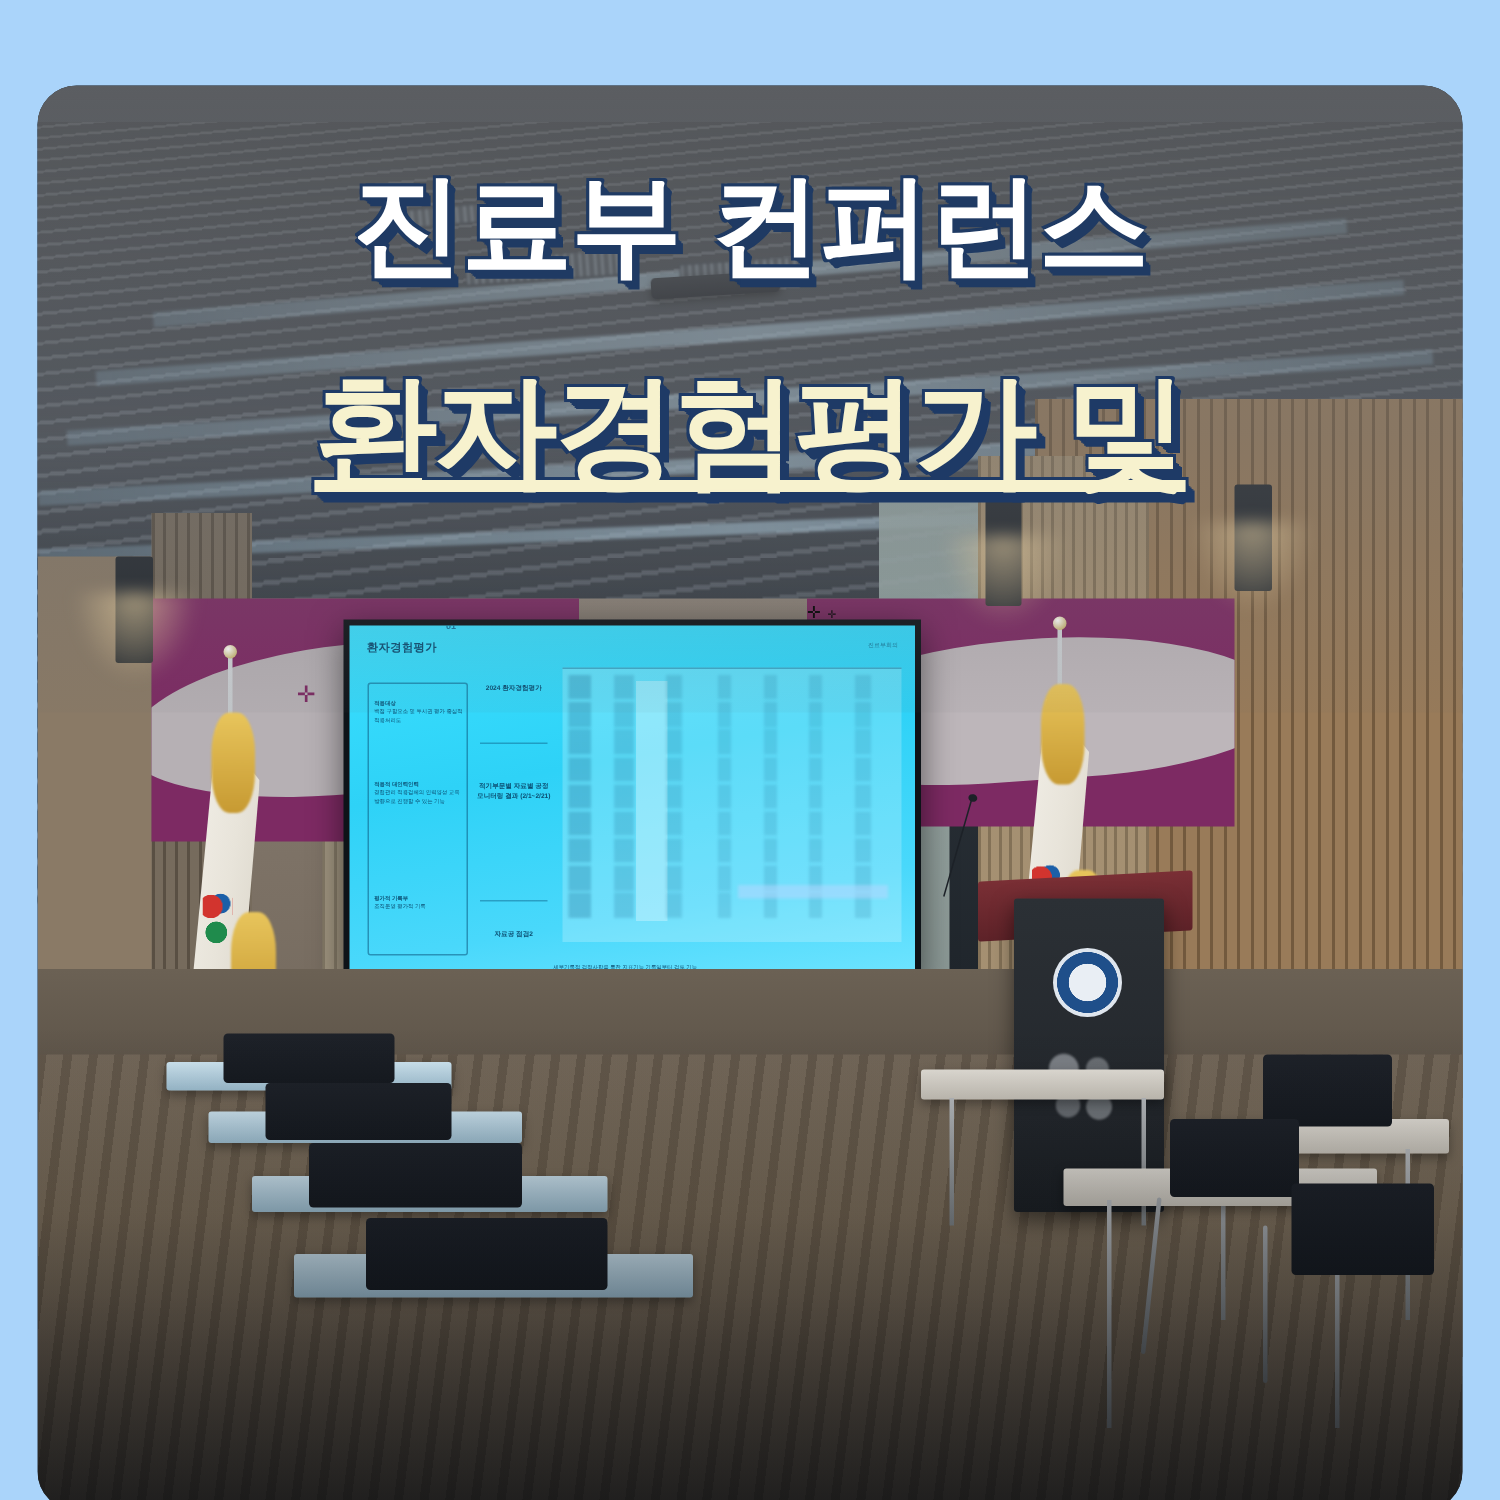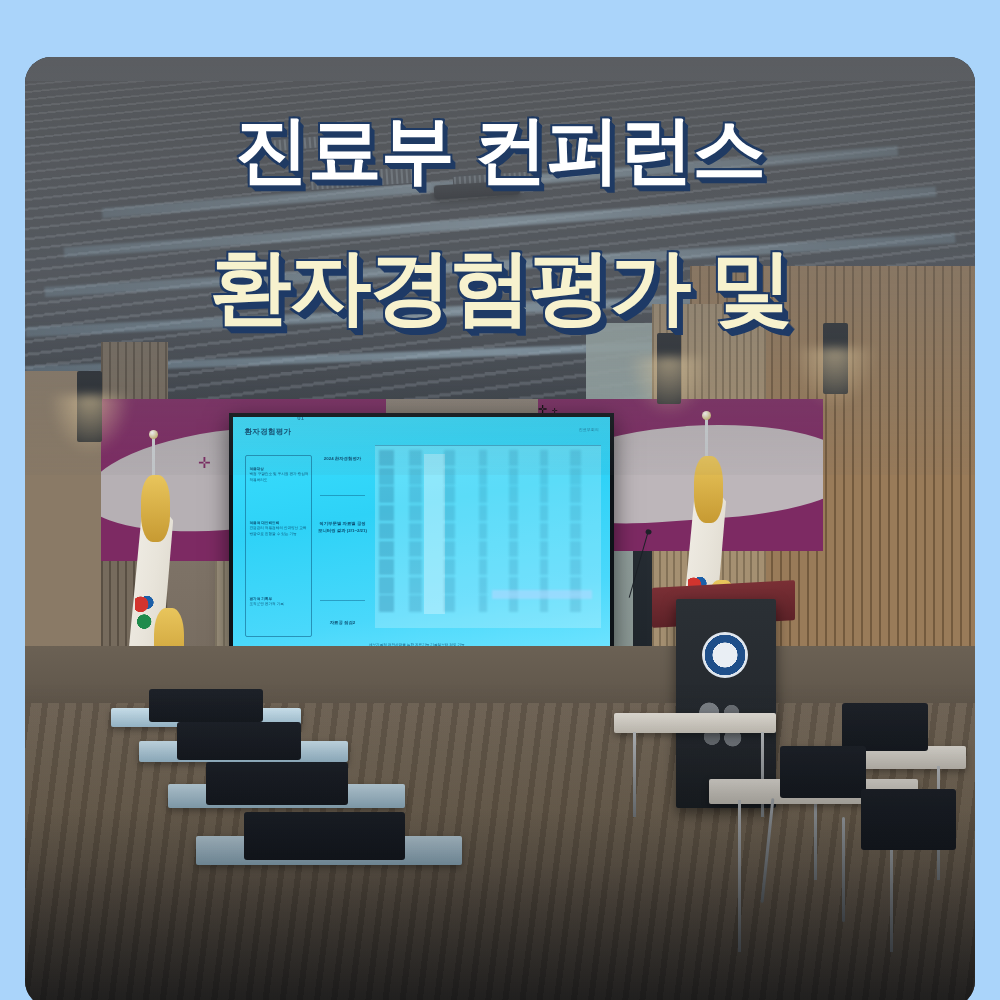"환자경험평가 및" .t2 { text-decoration: none -> underline }
